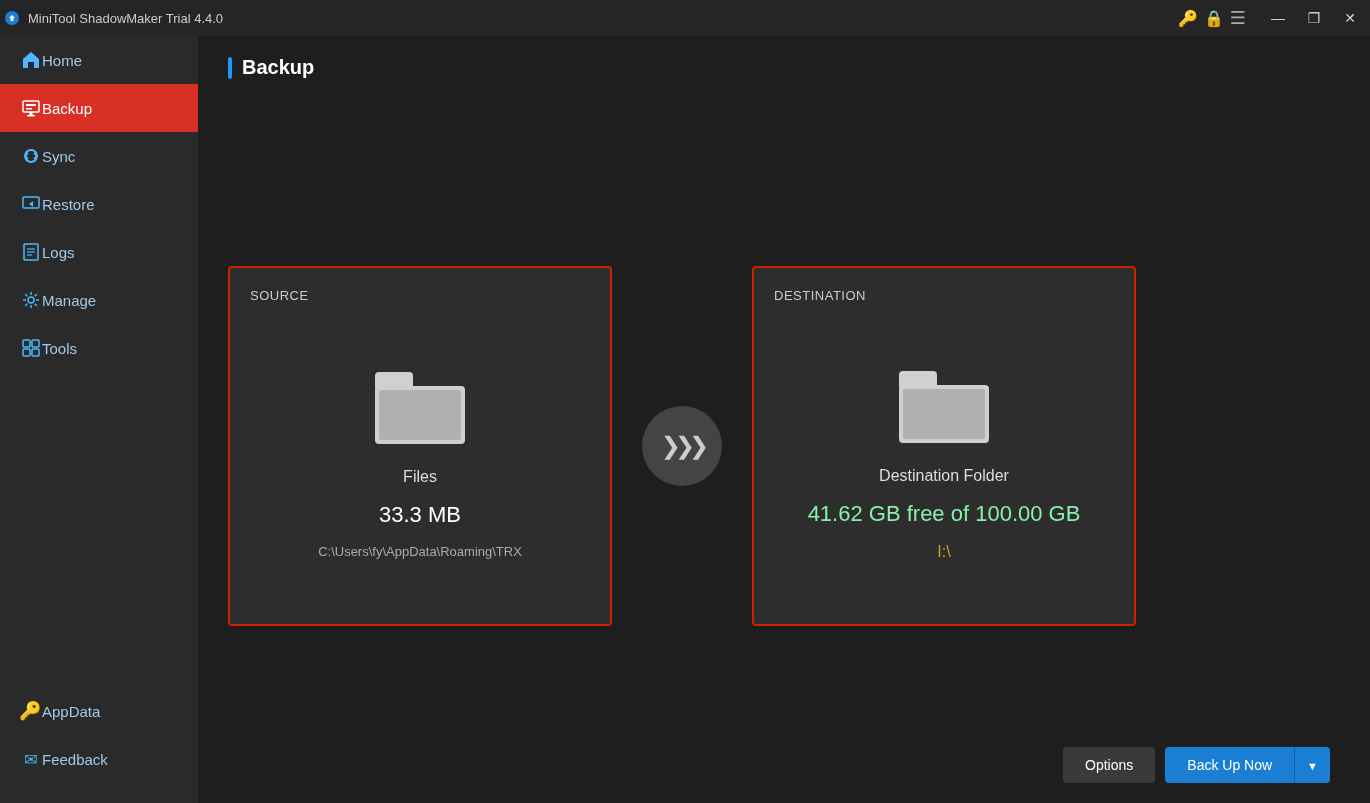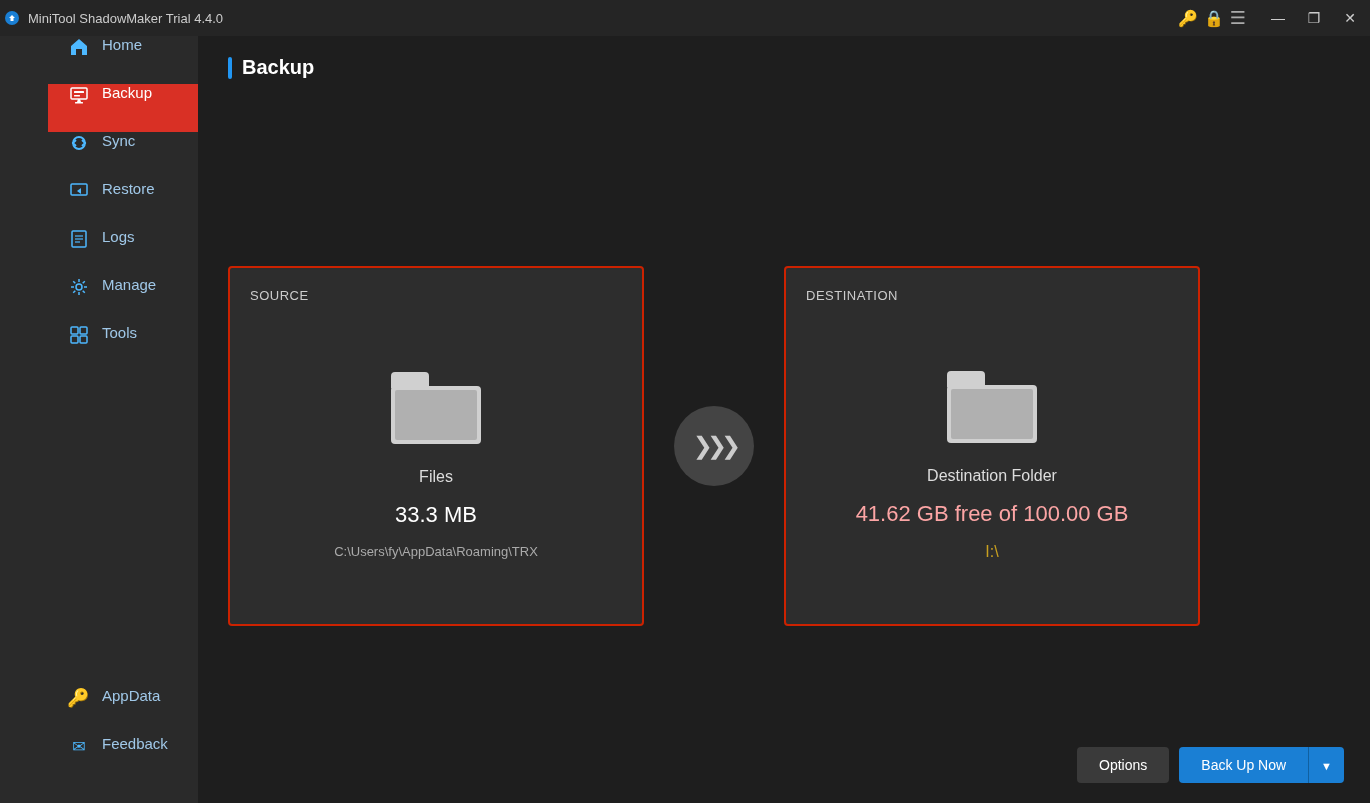"Home" .nav-item { align-items: none -> center; gap: 12px -> none; margin-left: 48px -> none }
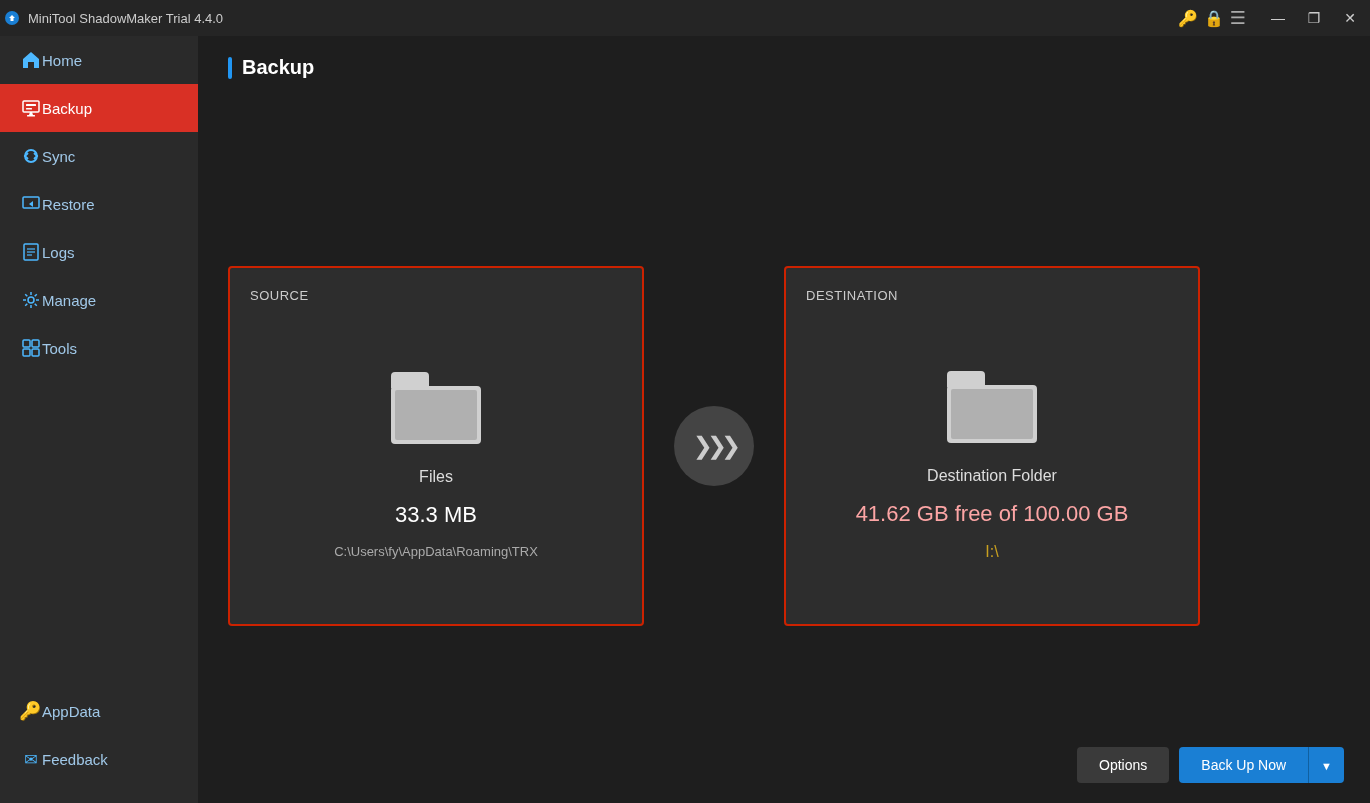"SOURCE" .backup-card { width: 416px -> 384px }
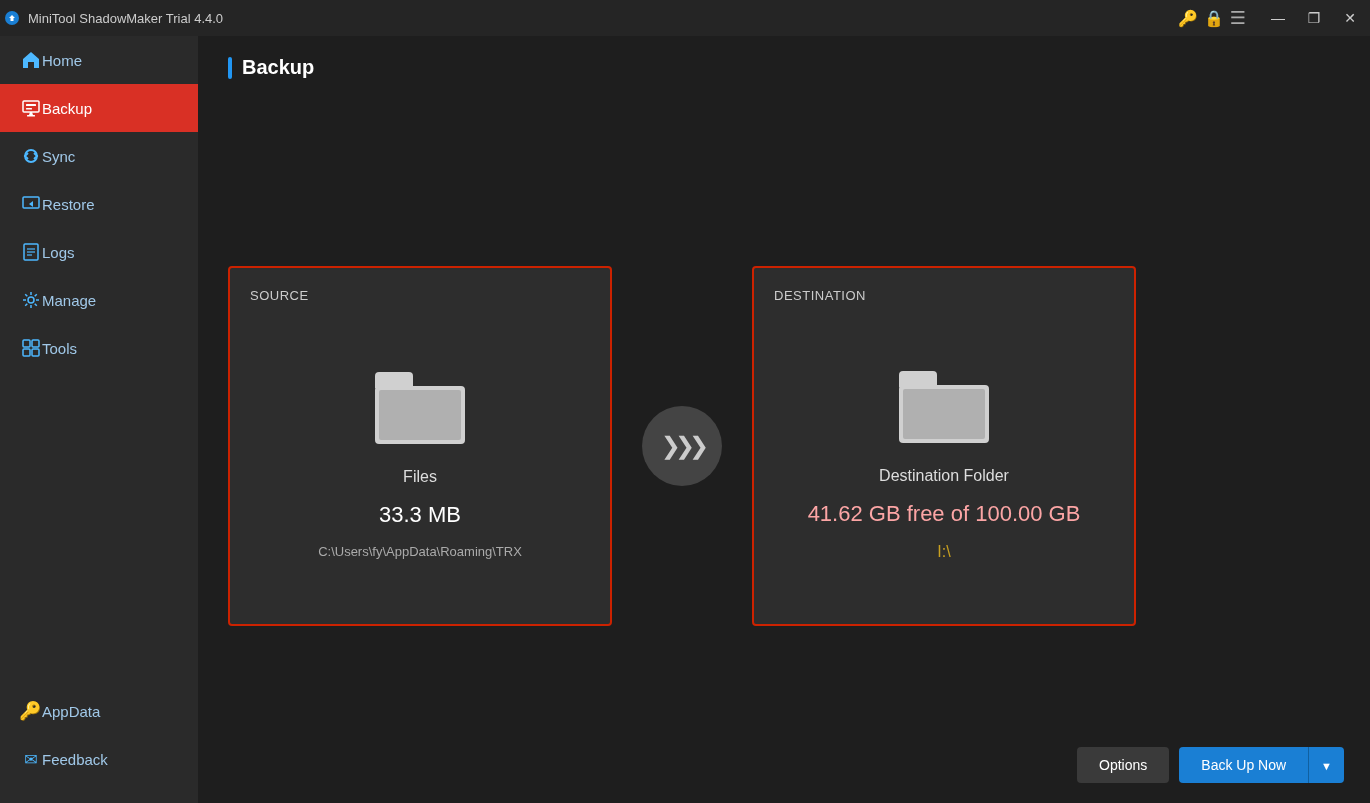"41.62 GB free of 100.00" .card-free-text { color: #fca5a5 -> #86efac }
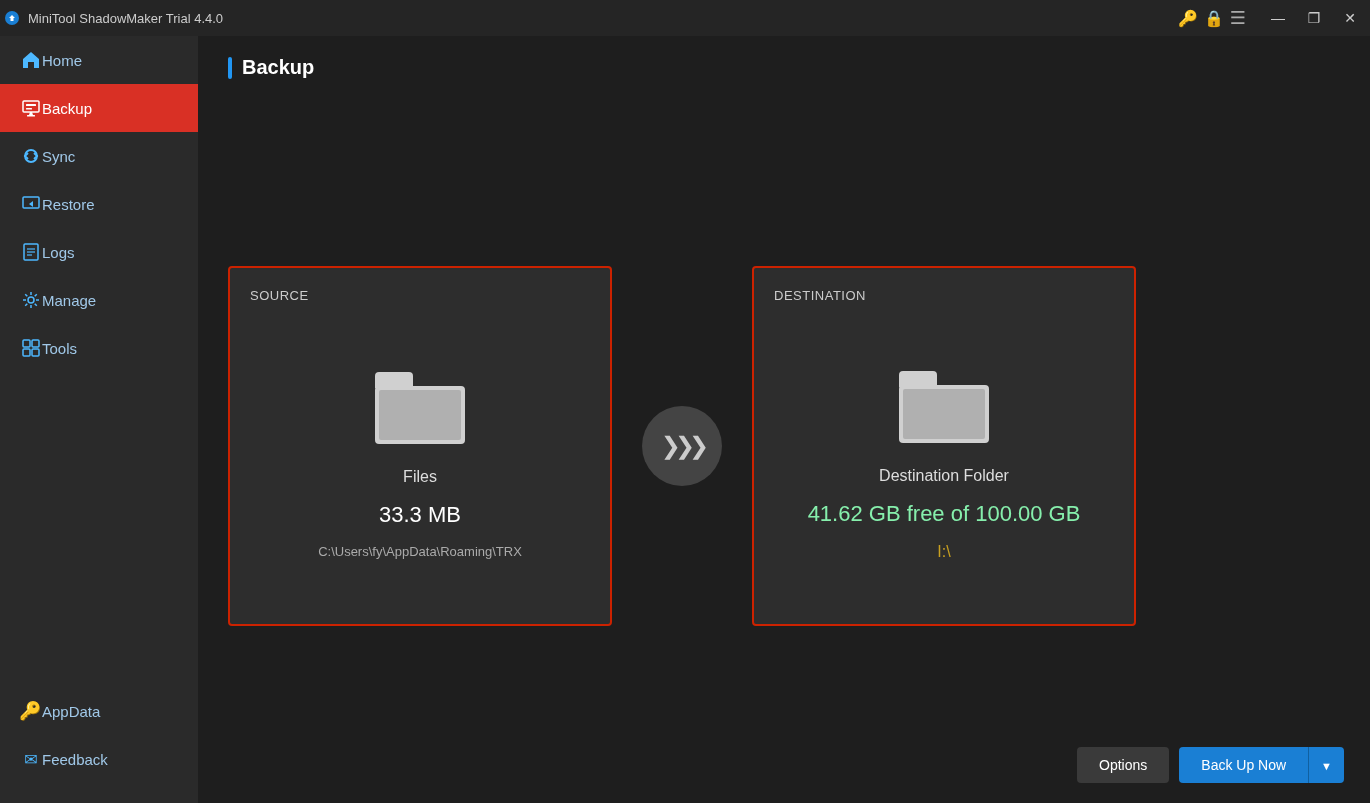"Options" .bottom-bar { right: 26px -> 40px }
